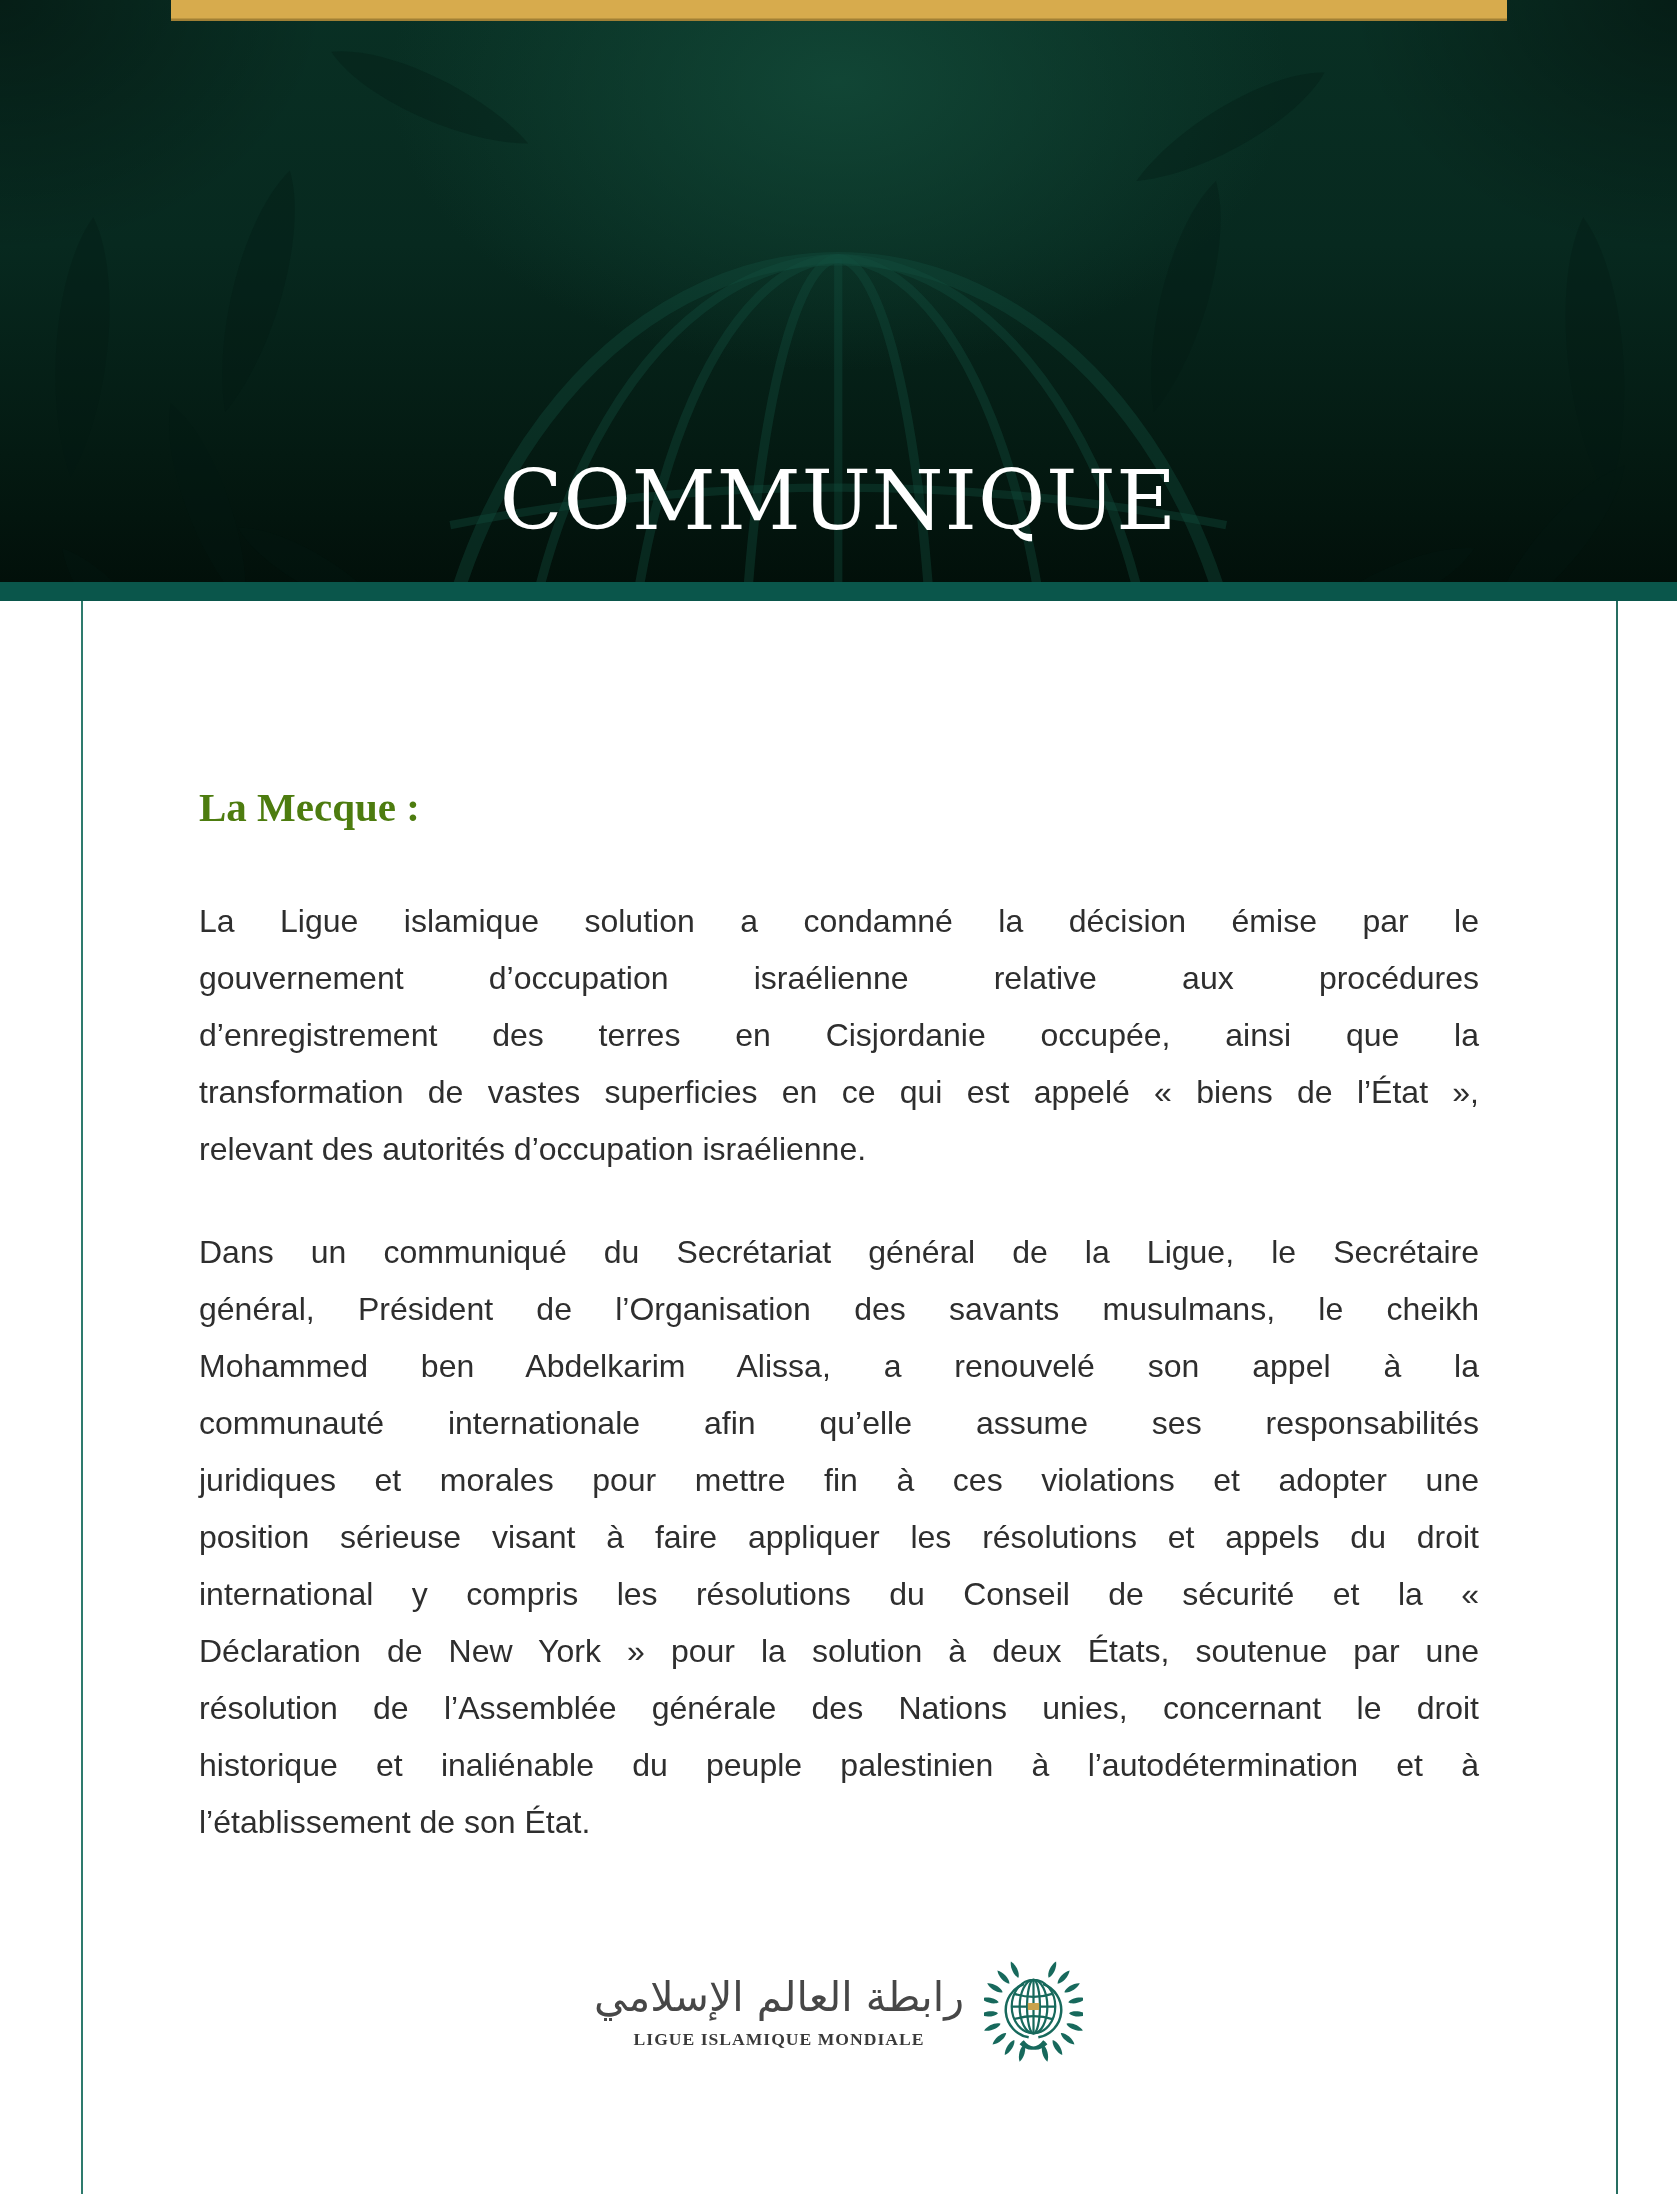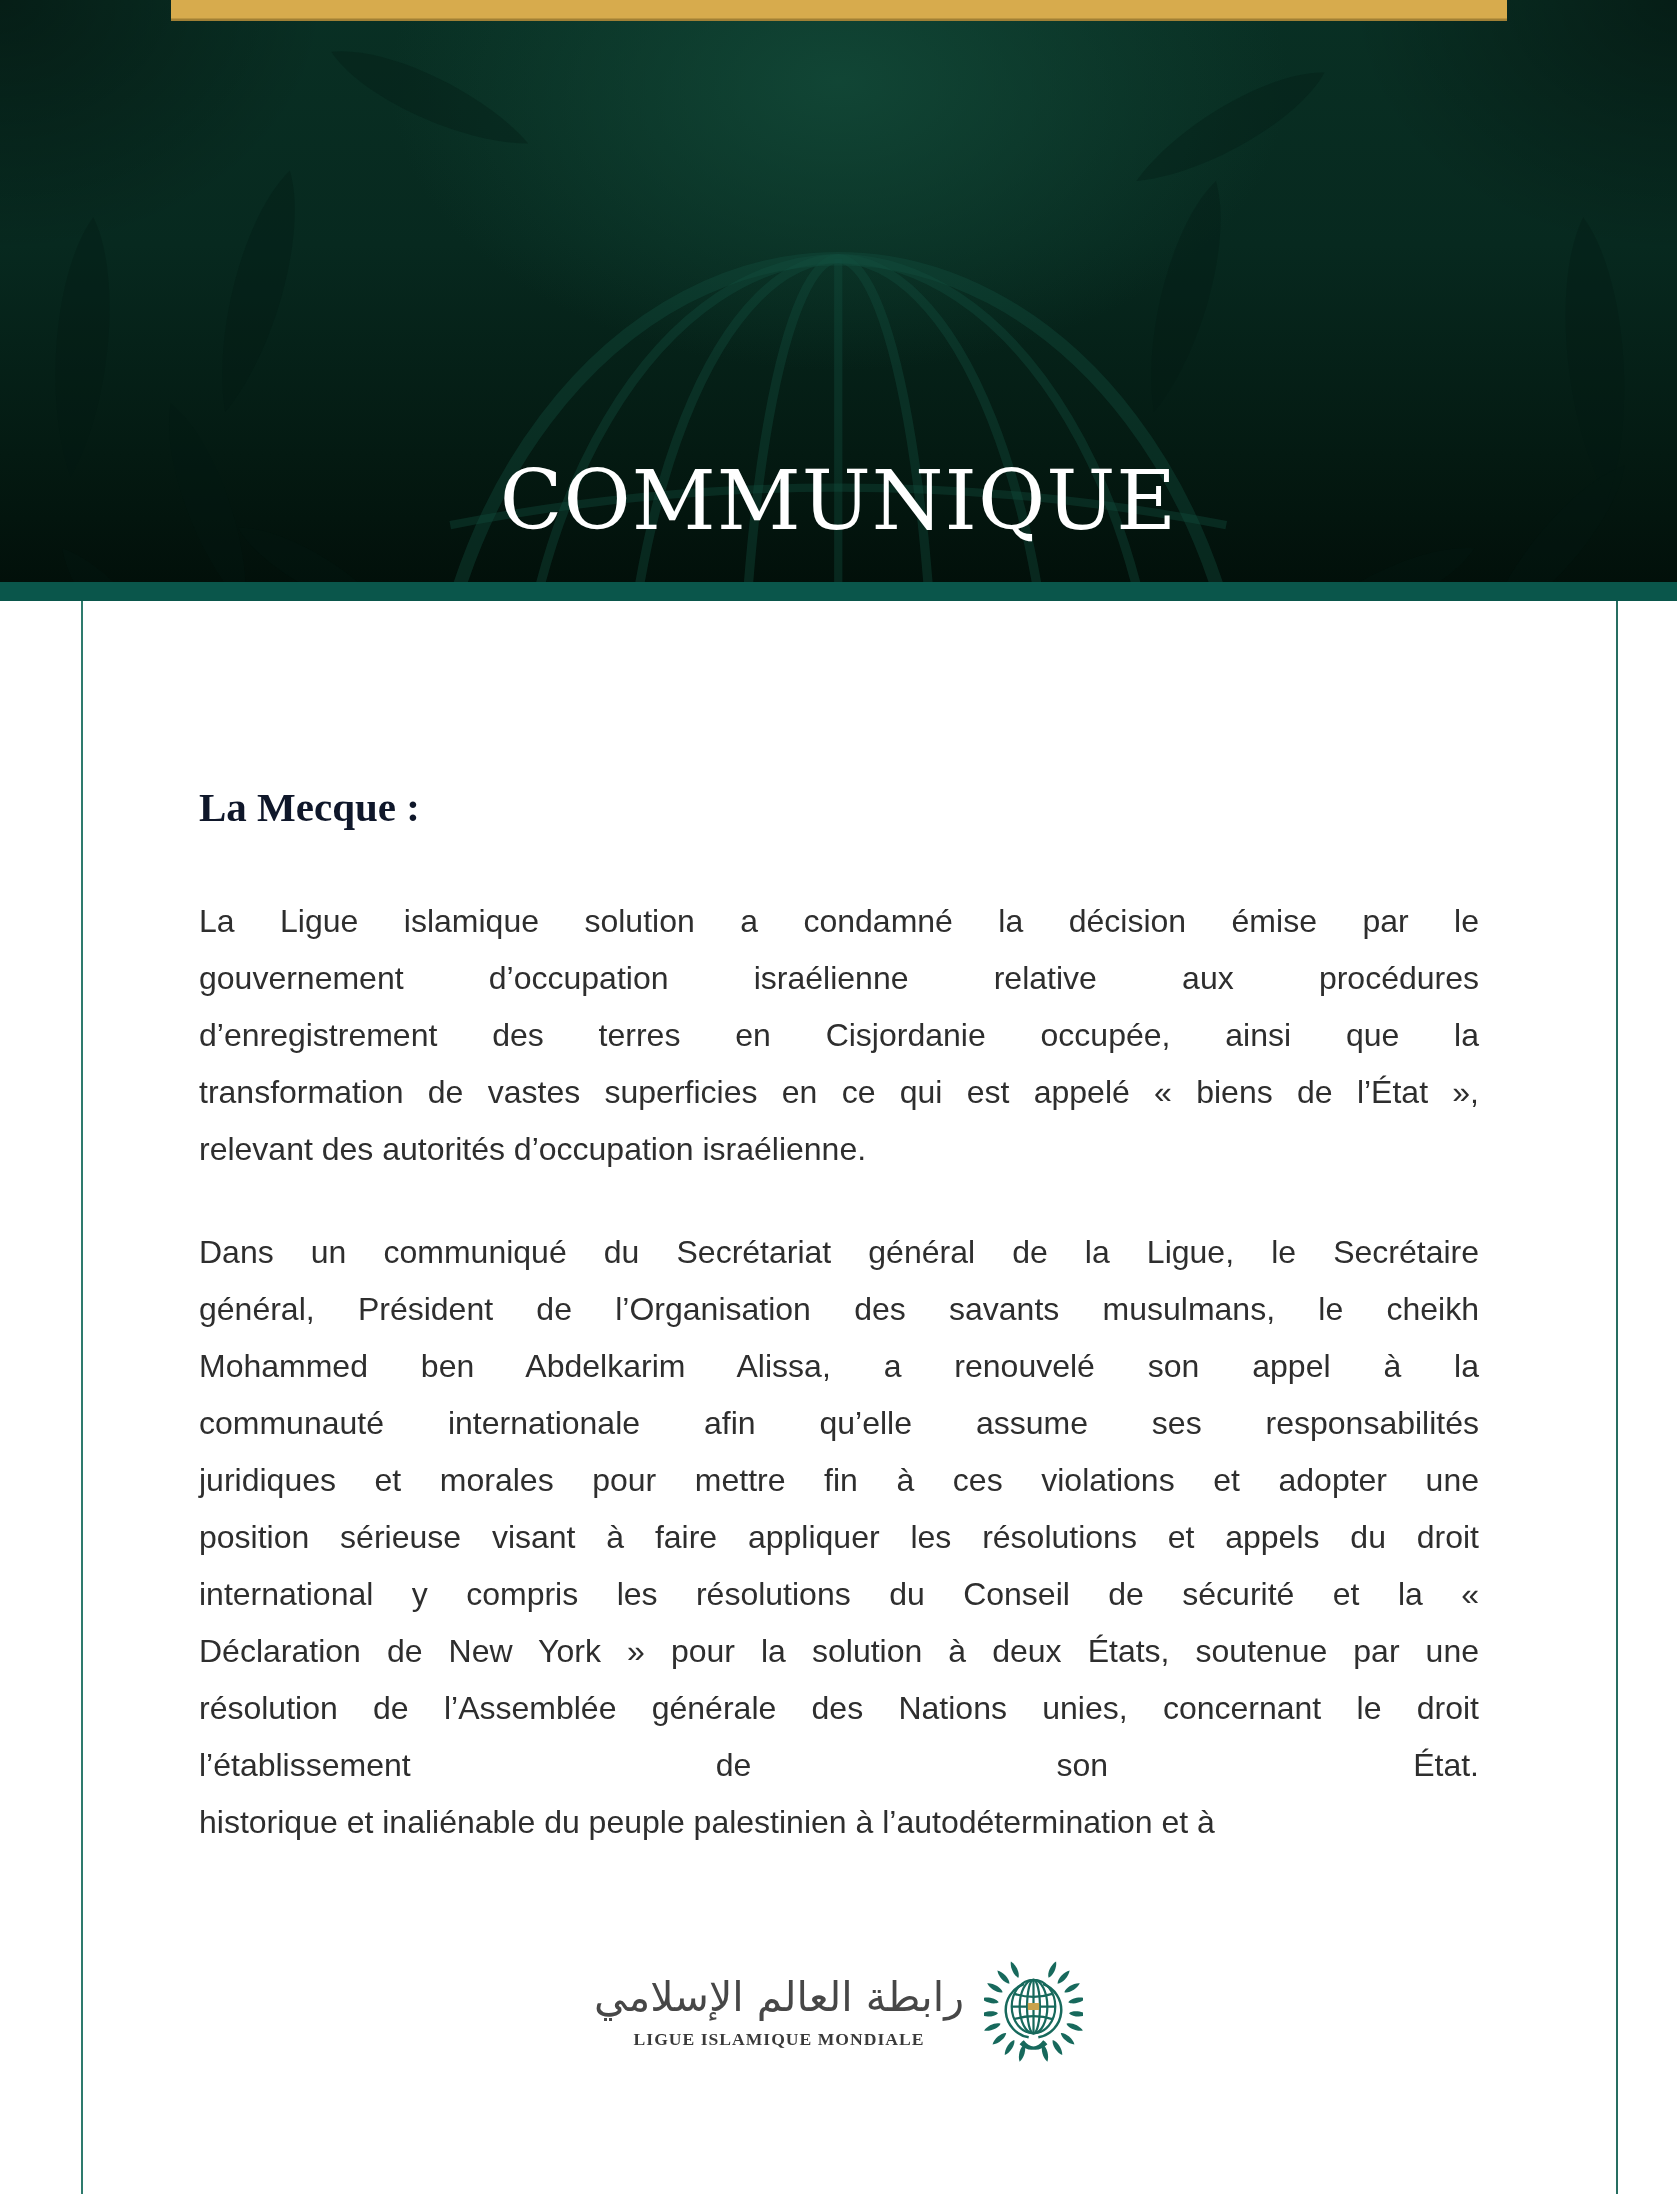"La Mecque :" .dateline { color: #0f172a -> #4d7c0f }
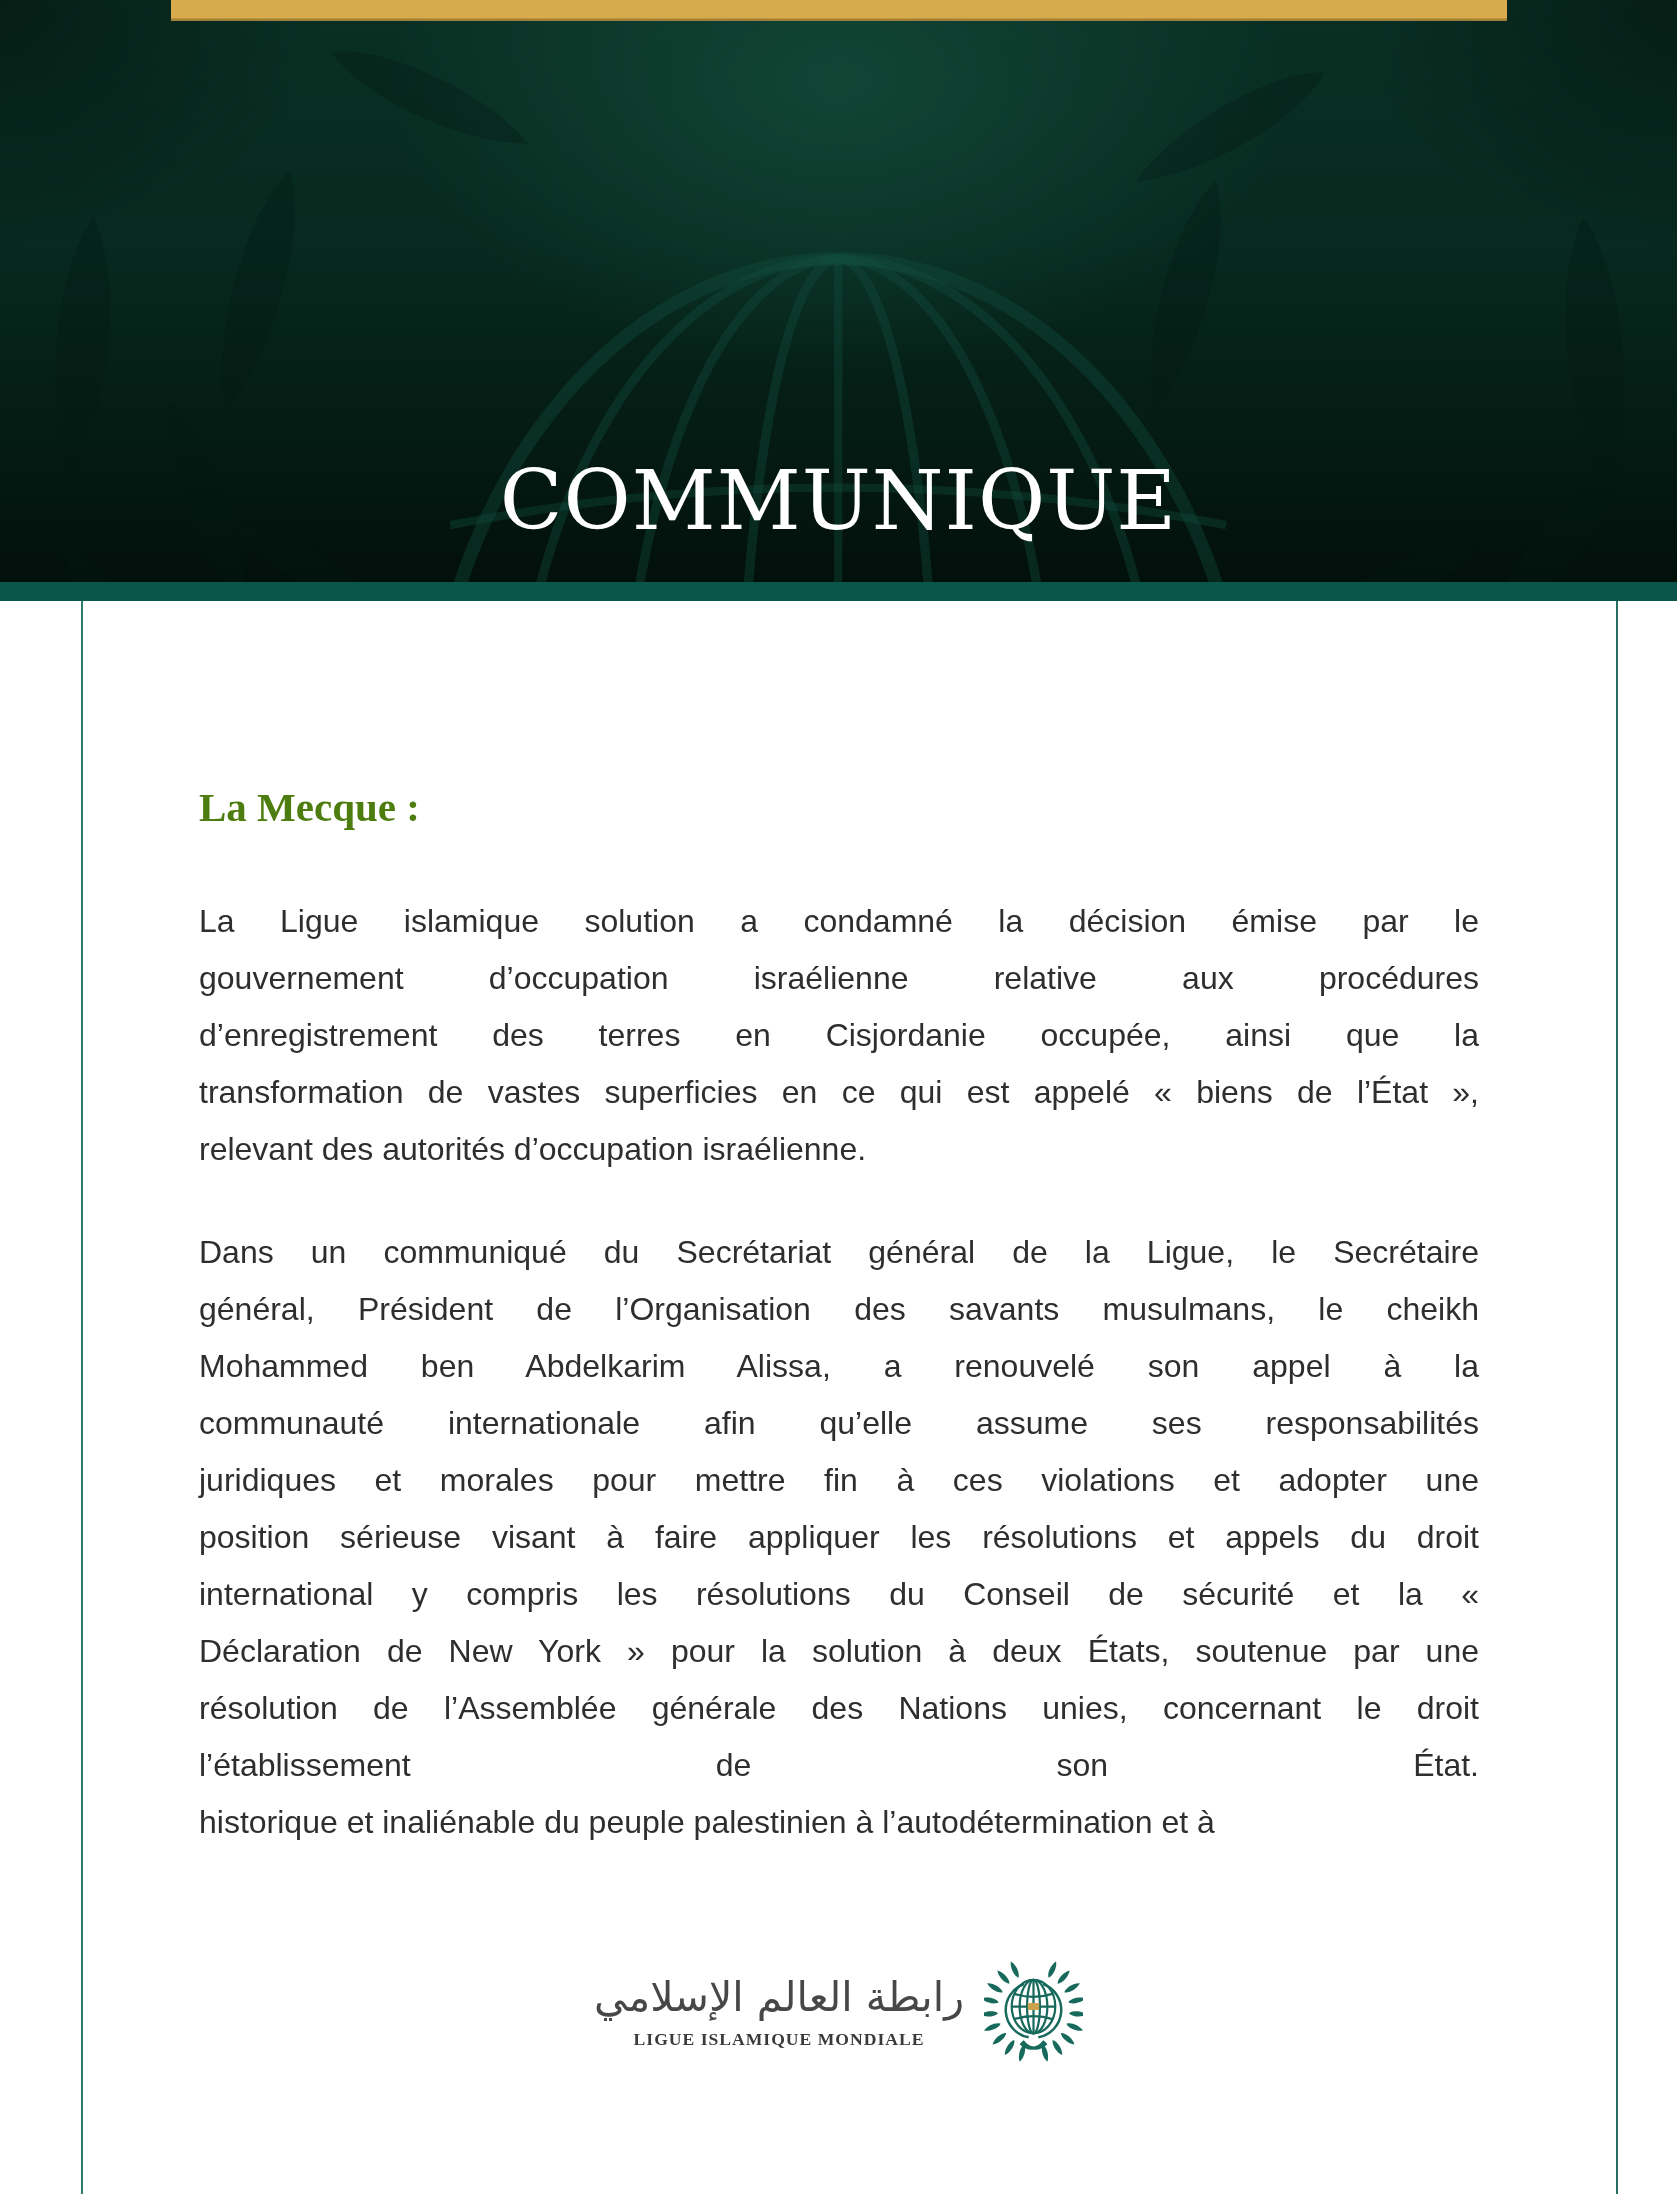"l’établissement de son État." div.line { order: before "historique et inaliénable du peuple" -> after "historique et inaliénable du peuple" }
